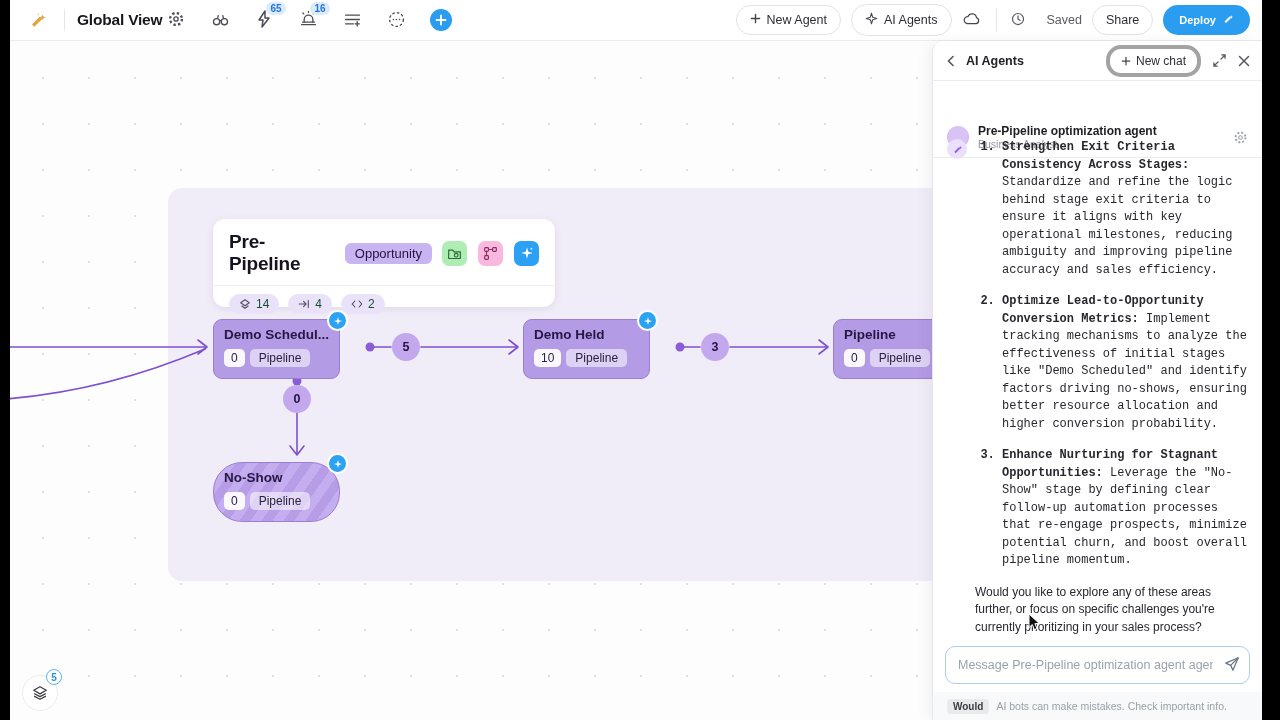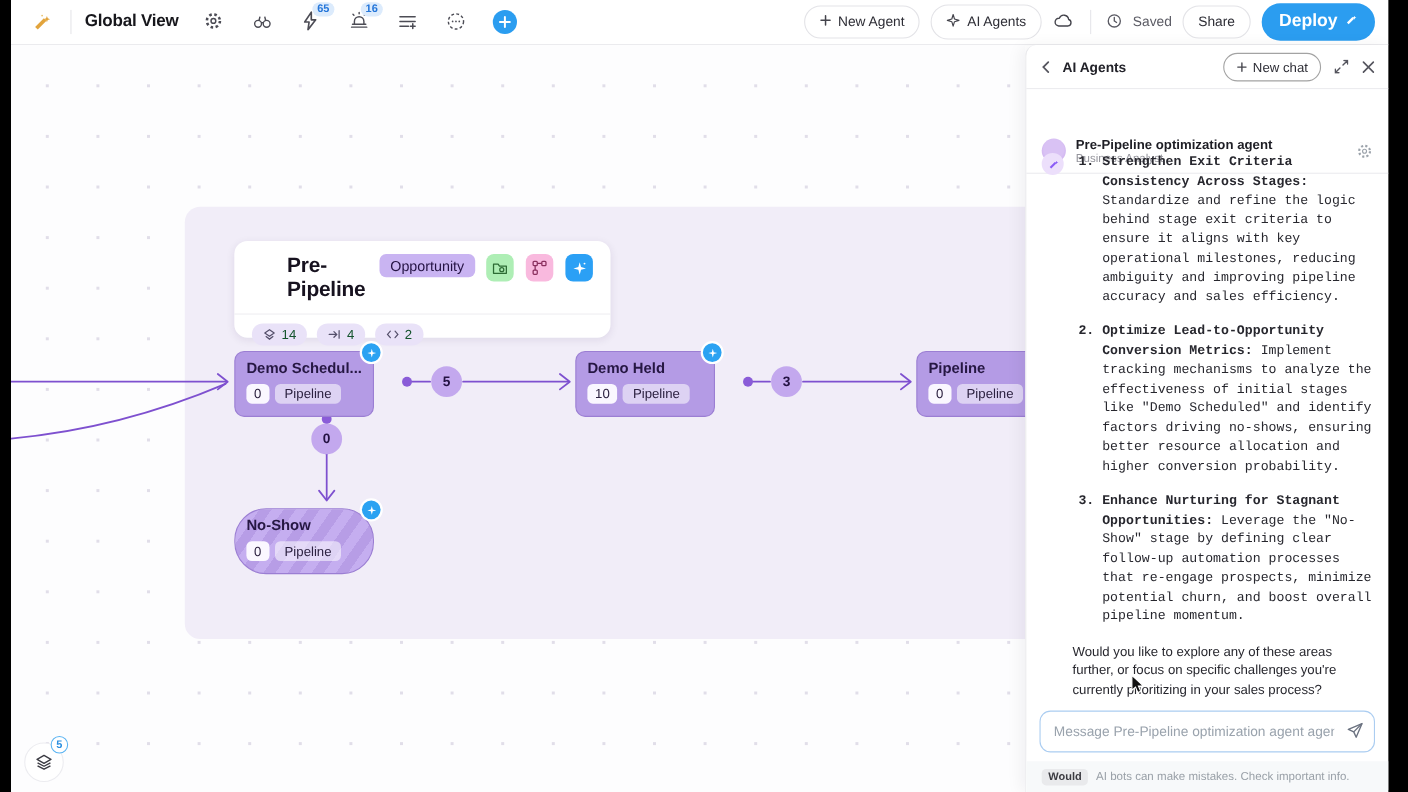"Global View" .gv-title { margin-right: 22px -> 4px }
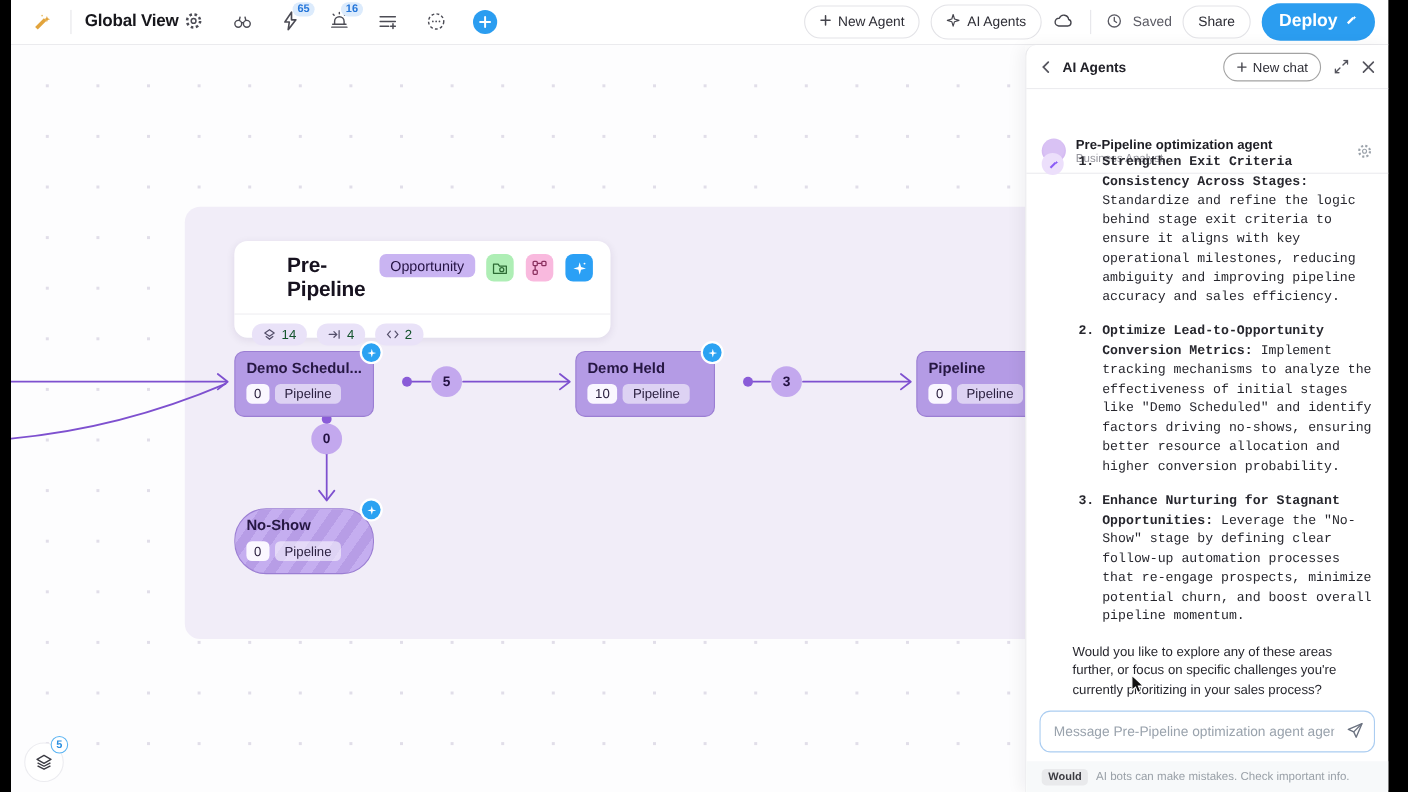"Saved" .saved { gap: 10px -> 22px }
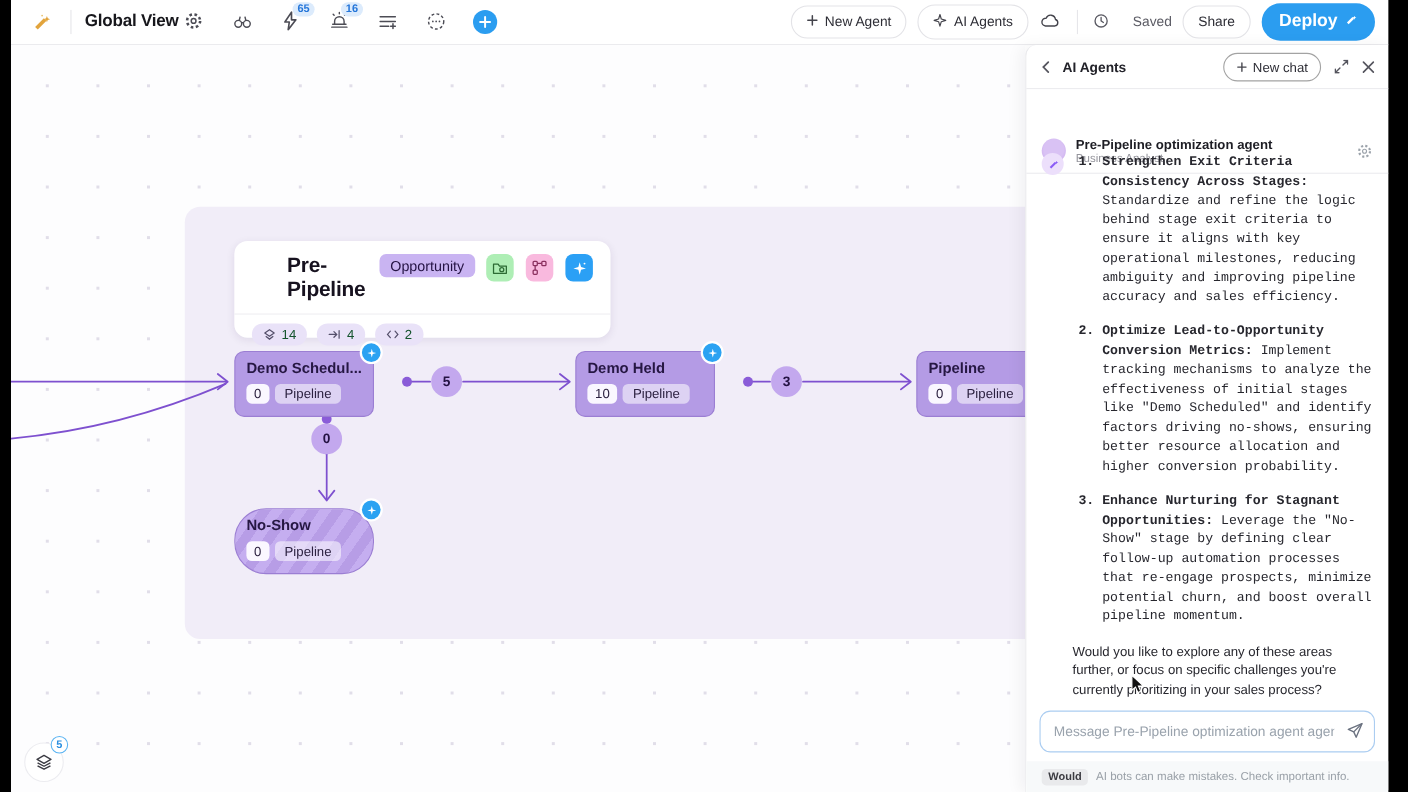"Deploy" .deploy-btn { font-size: 16px -> 11px }
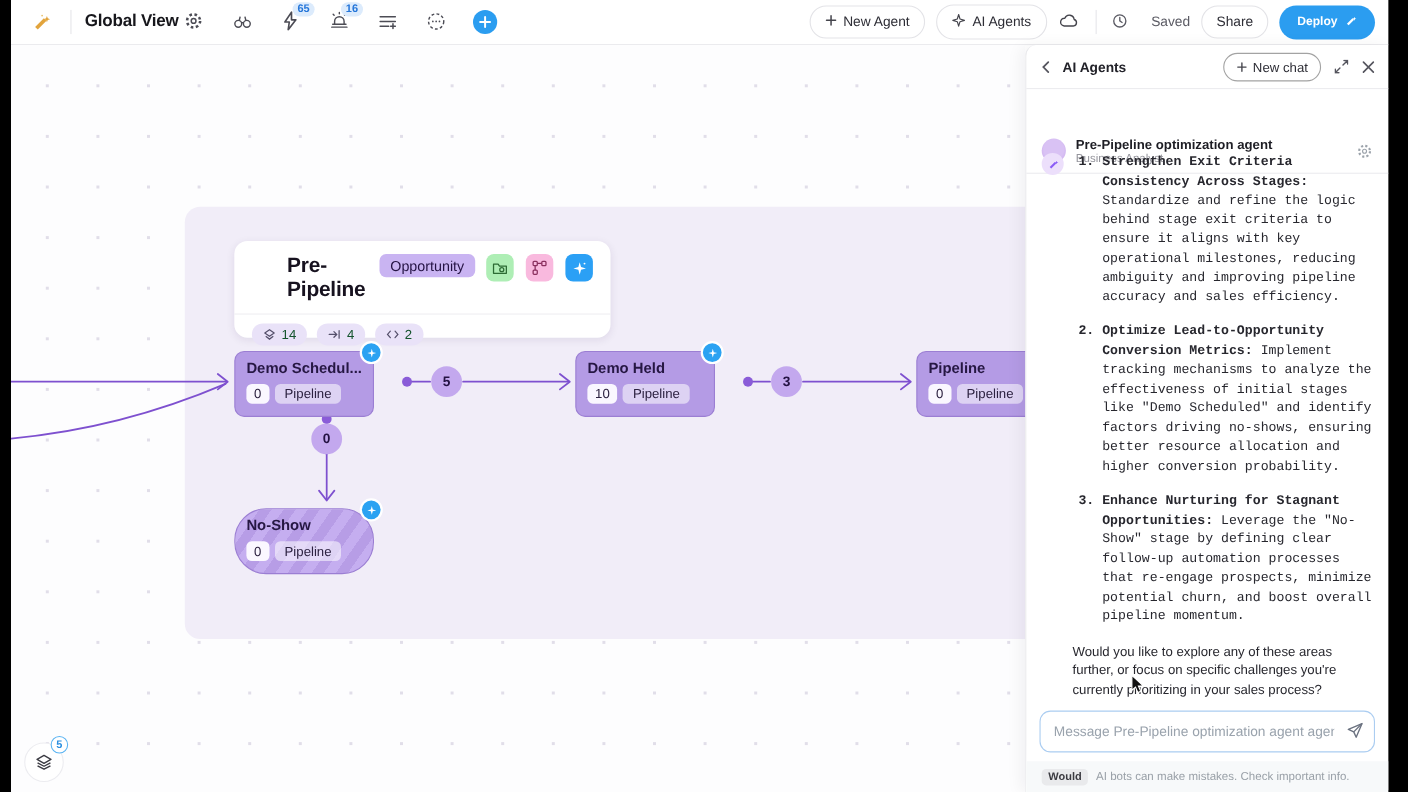"New chat" .newchat-btn { border: 1px solid #a3a3a3 -> 4px solid #a3a3a3 }
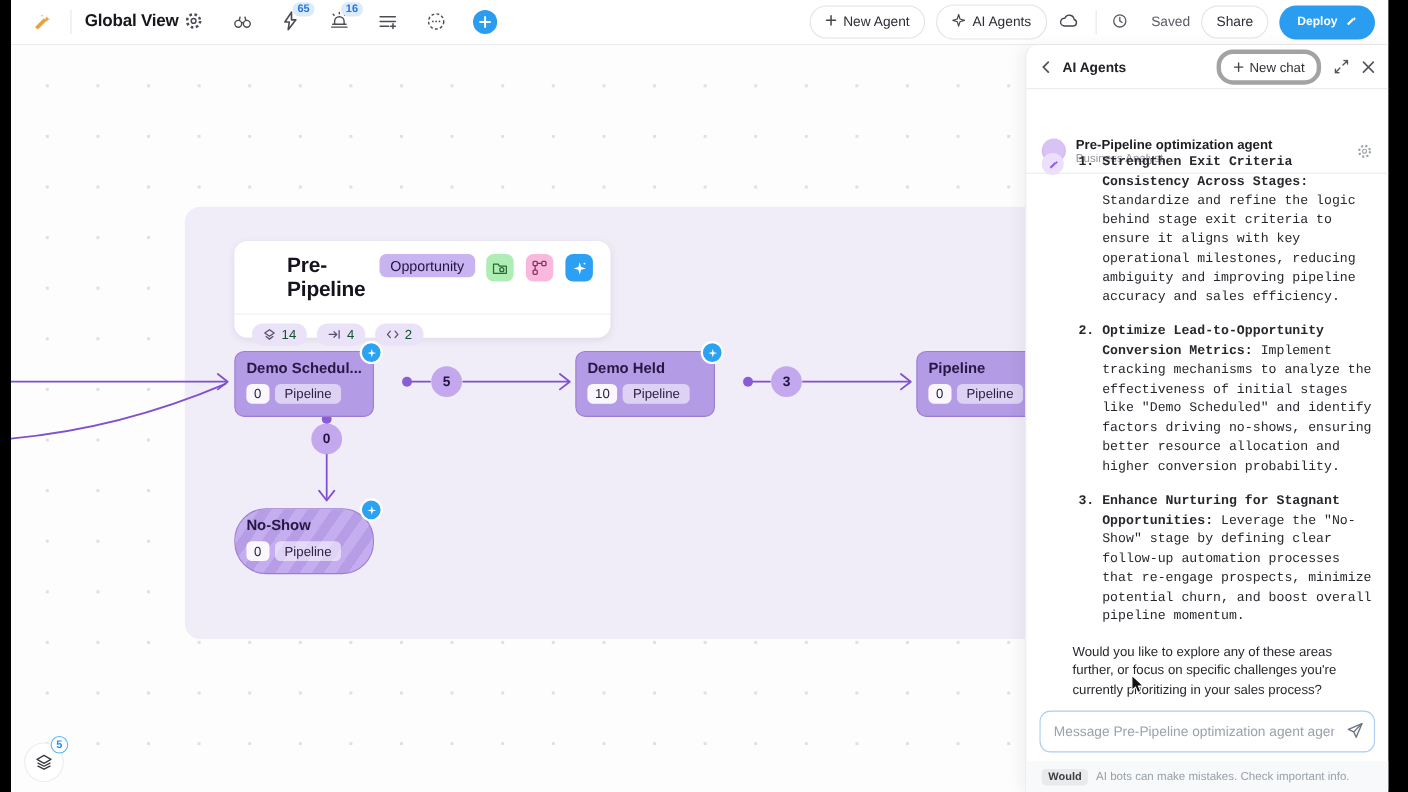"Pre-Pipeline" .pc-row1 { align-items: flex-start -> center; margin-left: 32px -> none }
